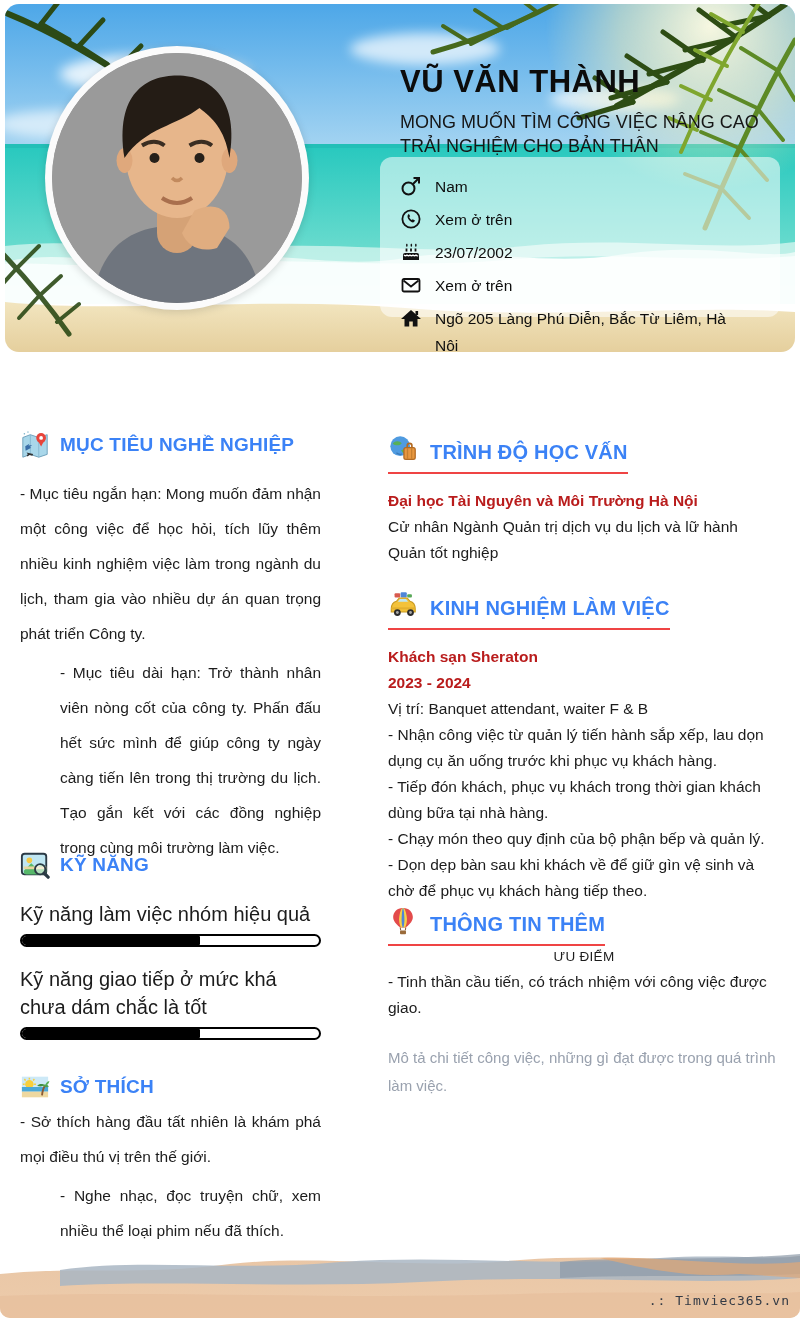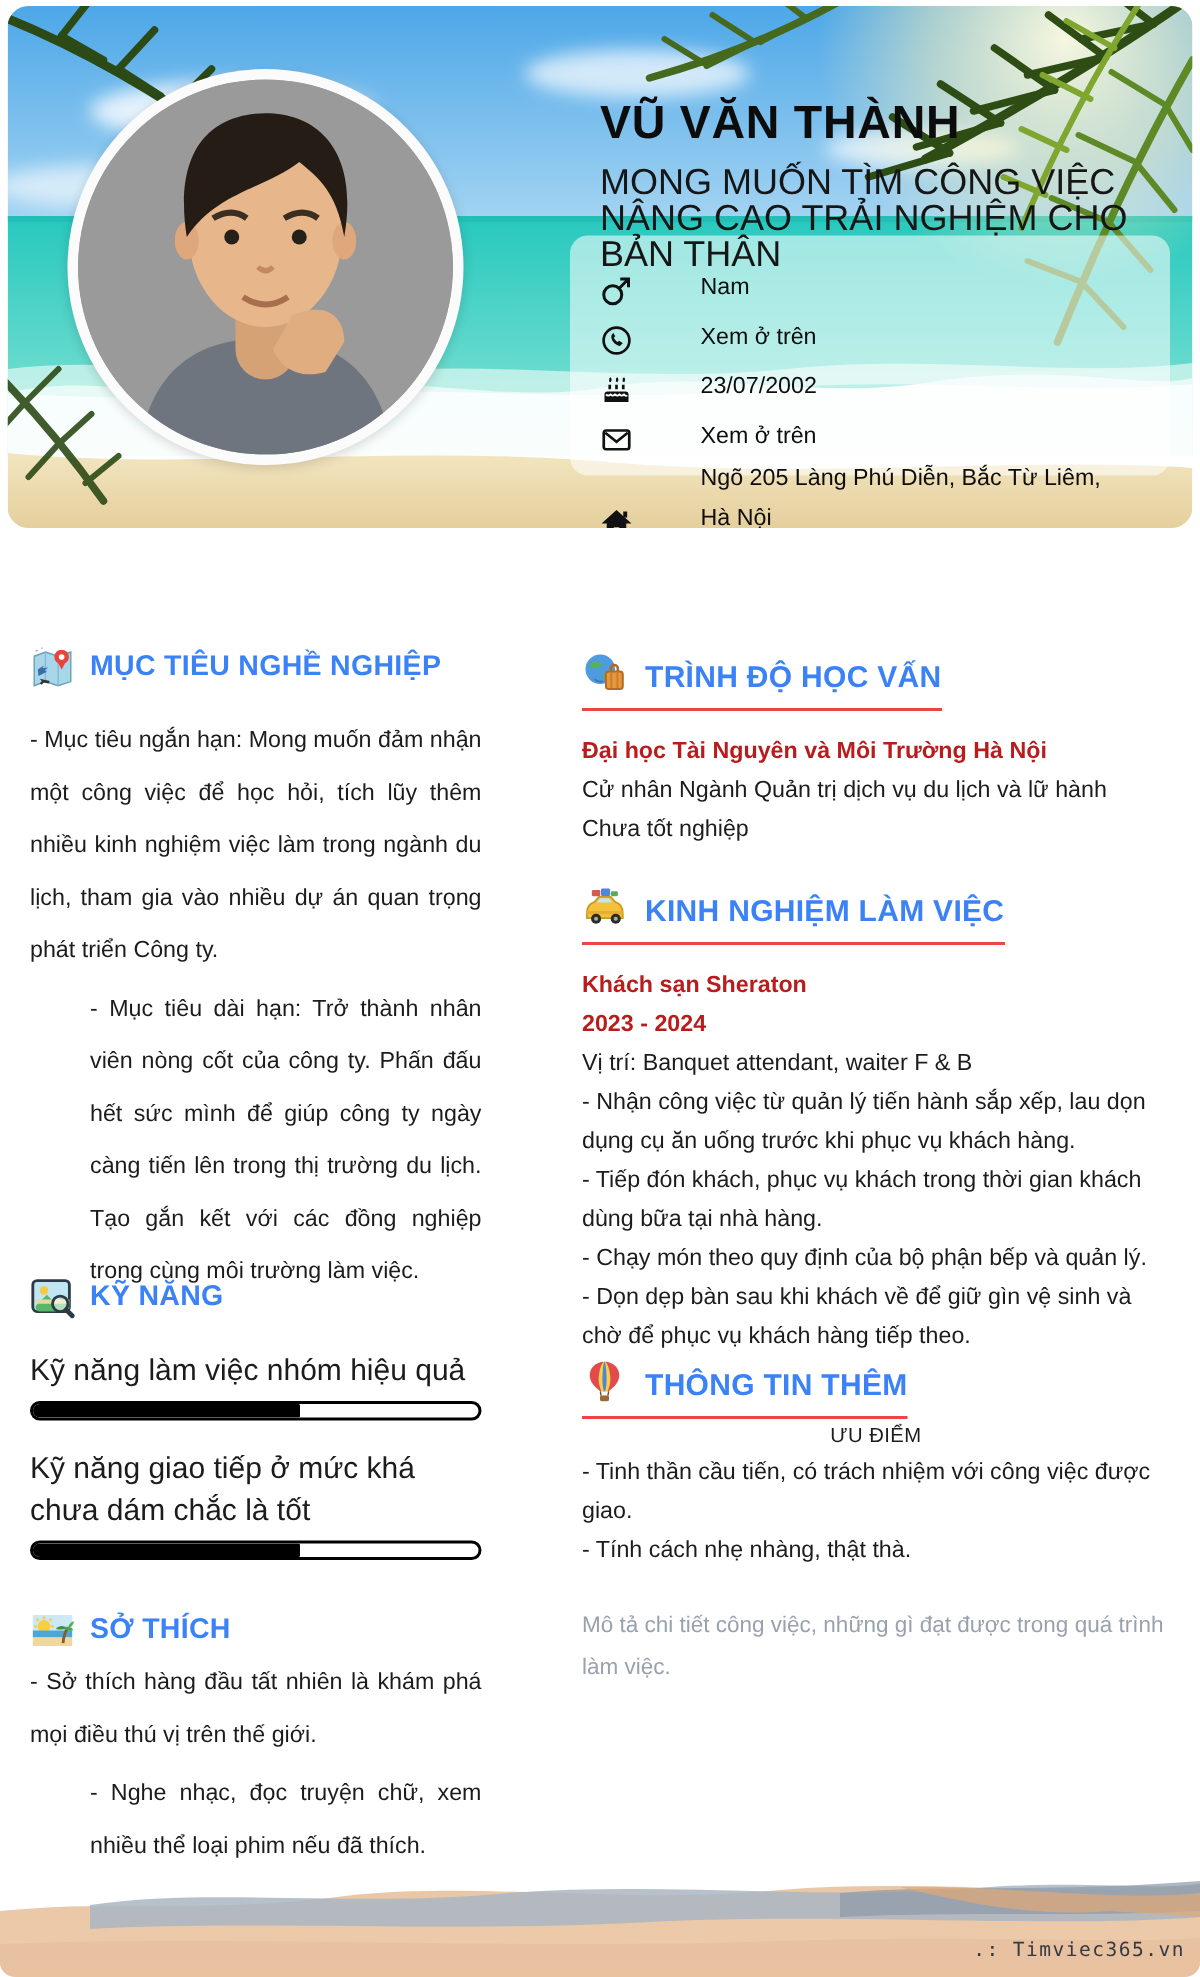"MONG MUỐN TÌM CÔNG VIỆC" .headline { font-size: 24px -> 18px }
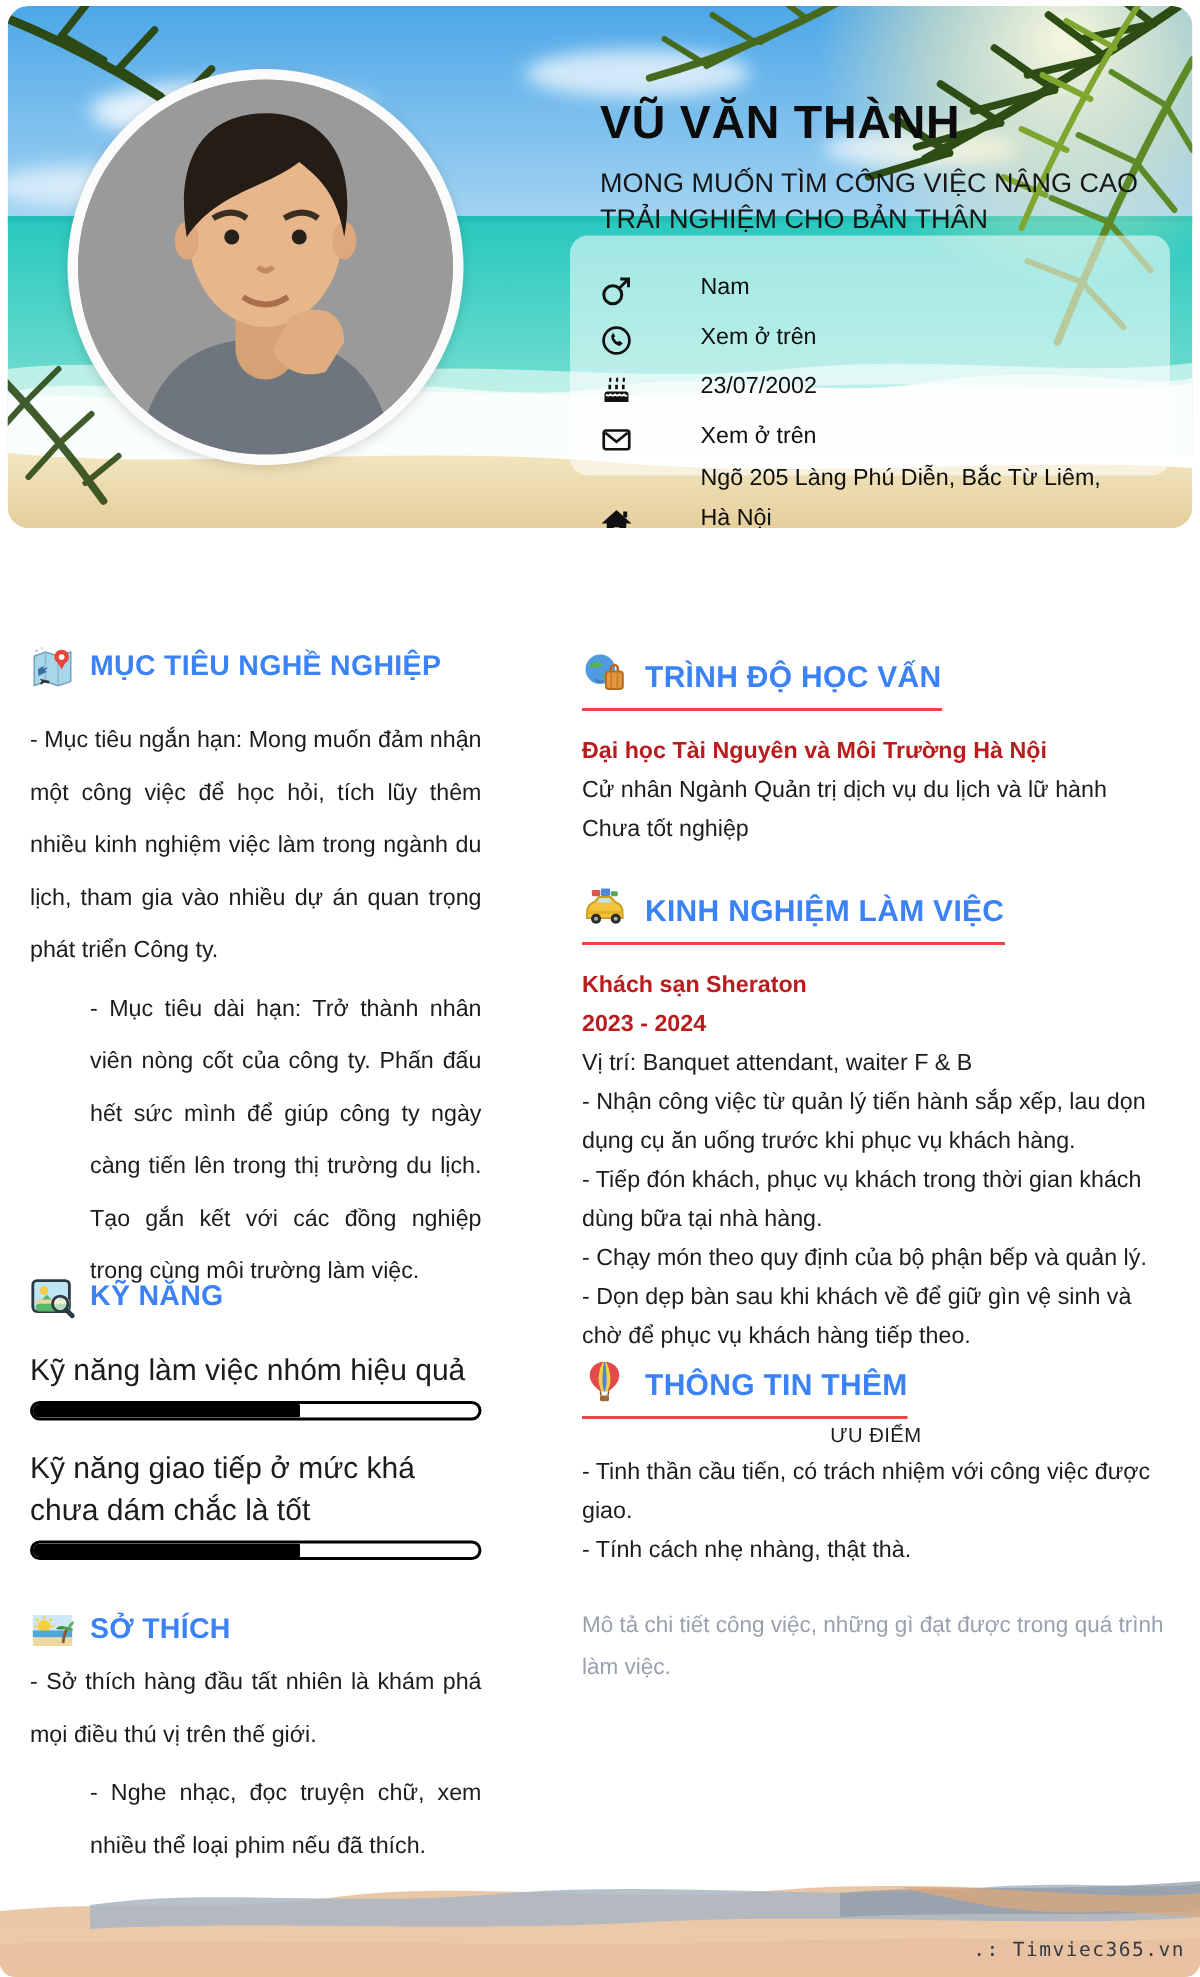"Nam" .crow { align-items: flex-end -> flex-start; gap: 32px -> none }
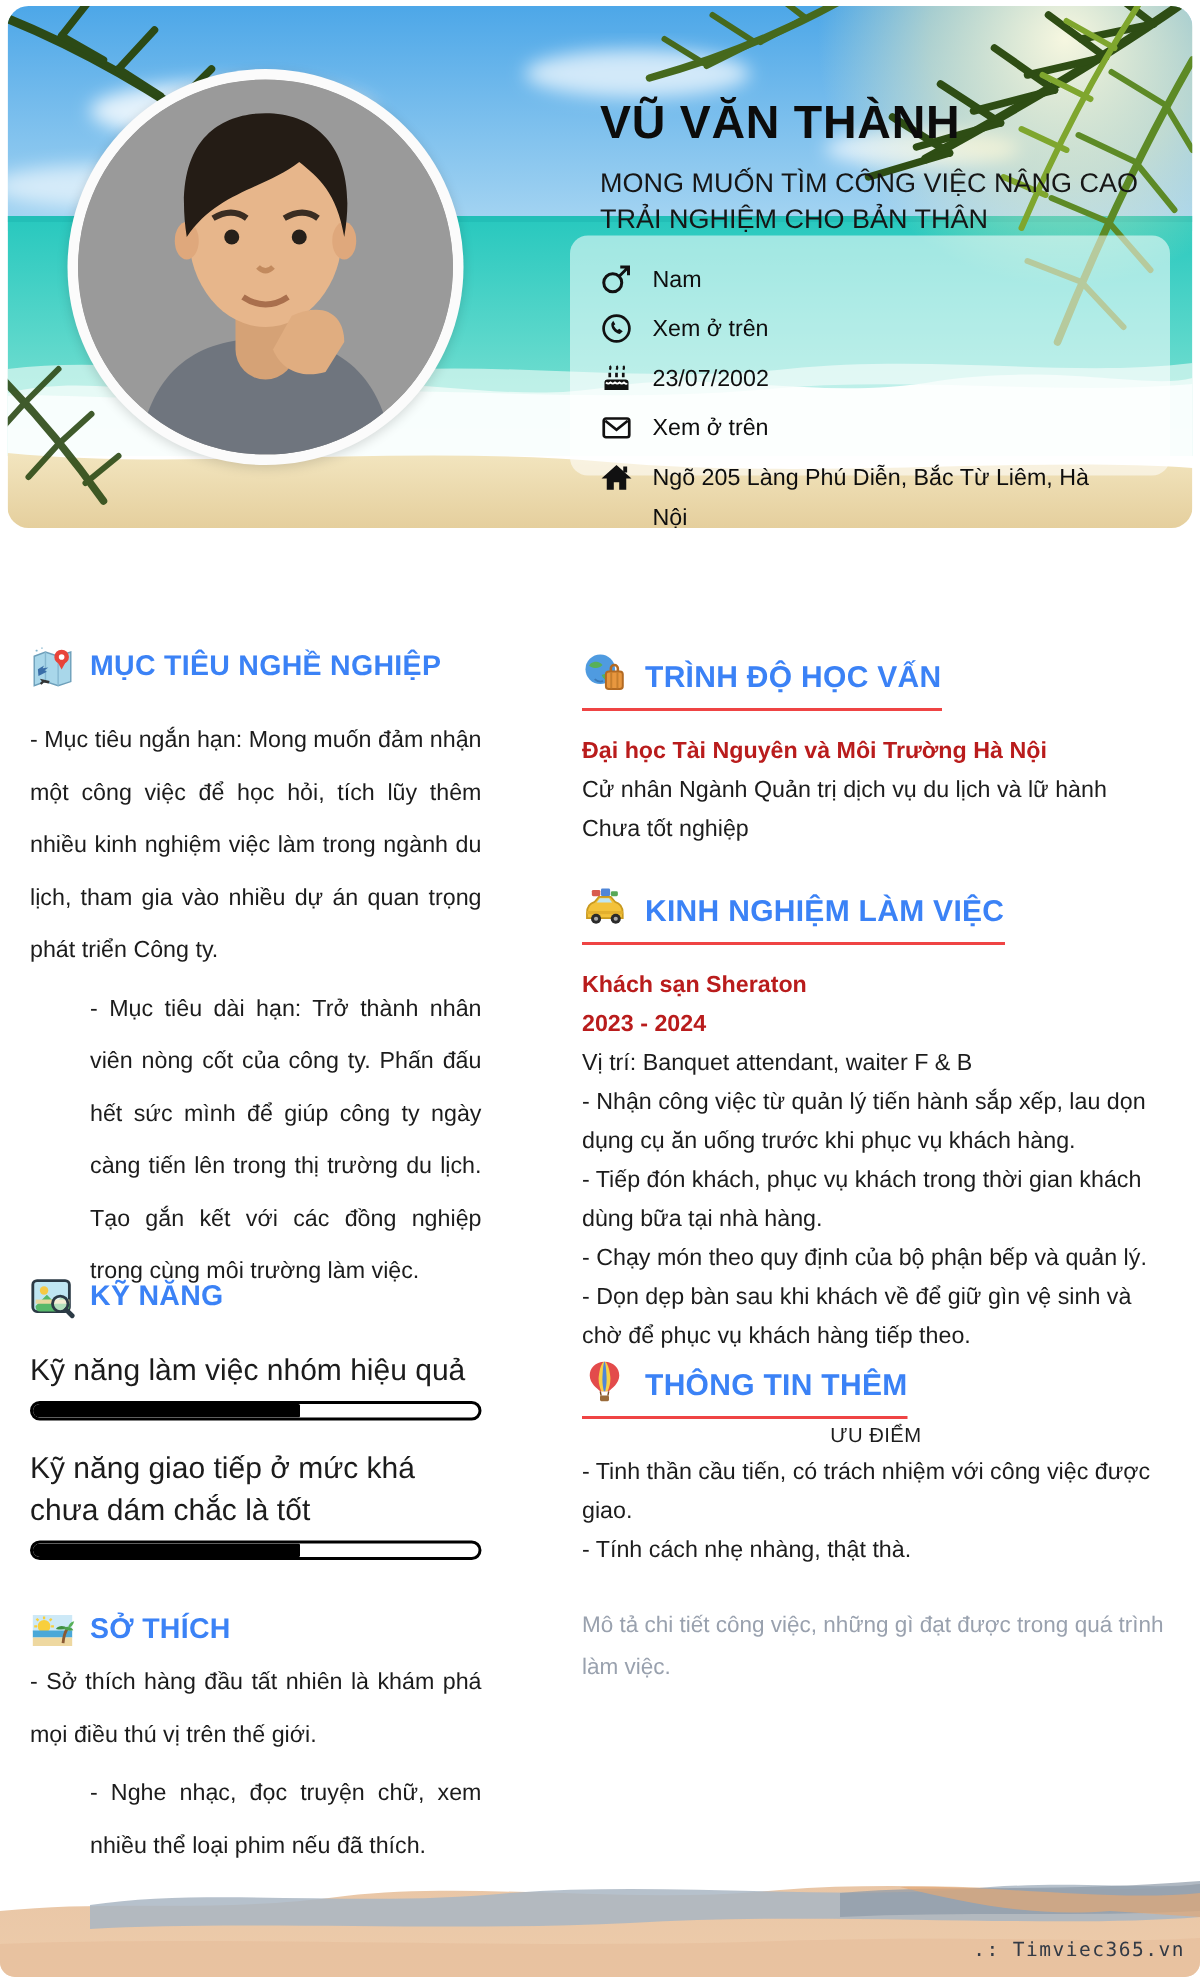"Chưa tốt nghiệp" div.rtxt { text: Chưa -> Quản }
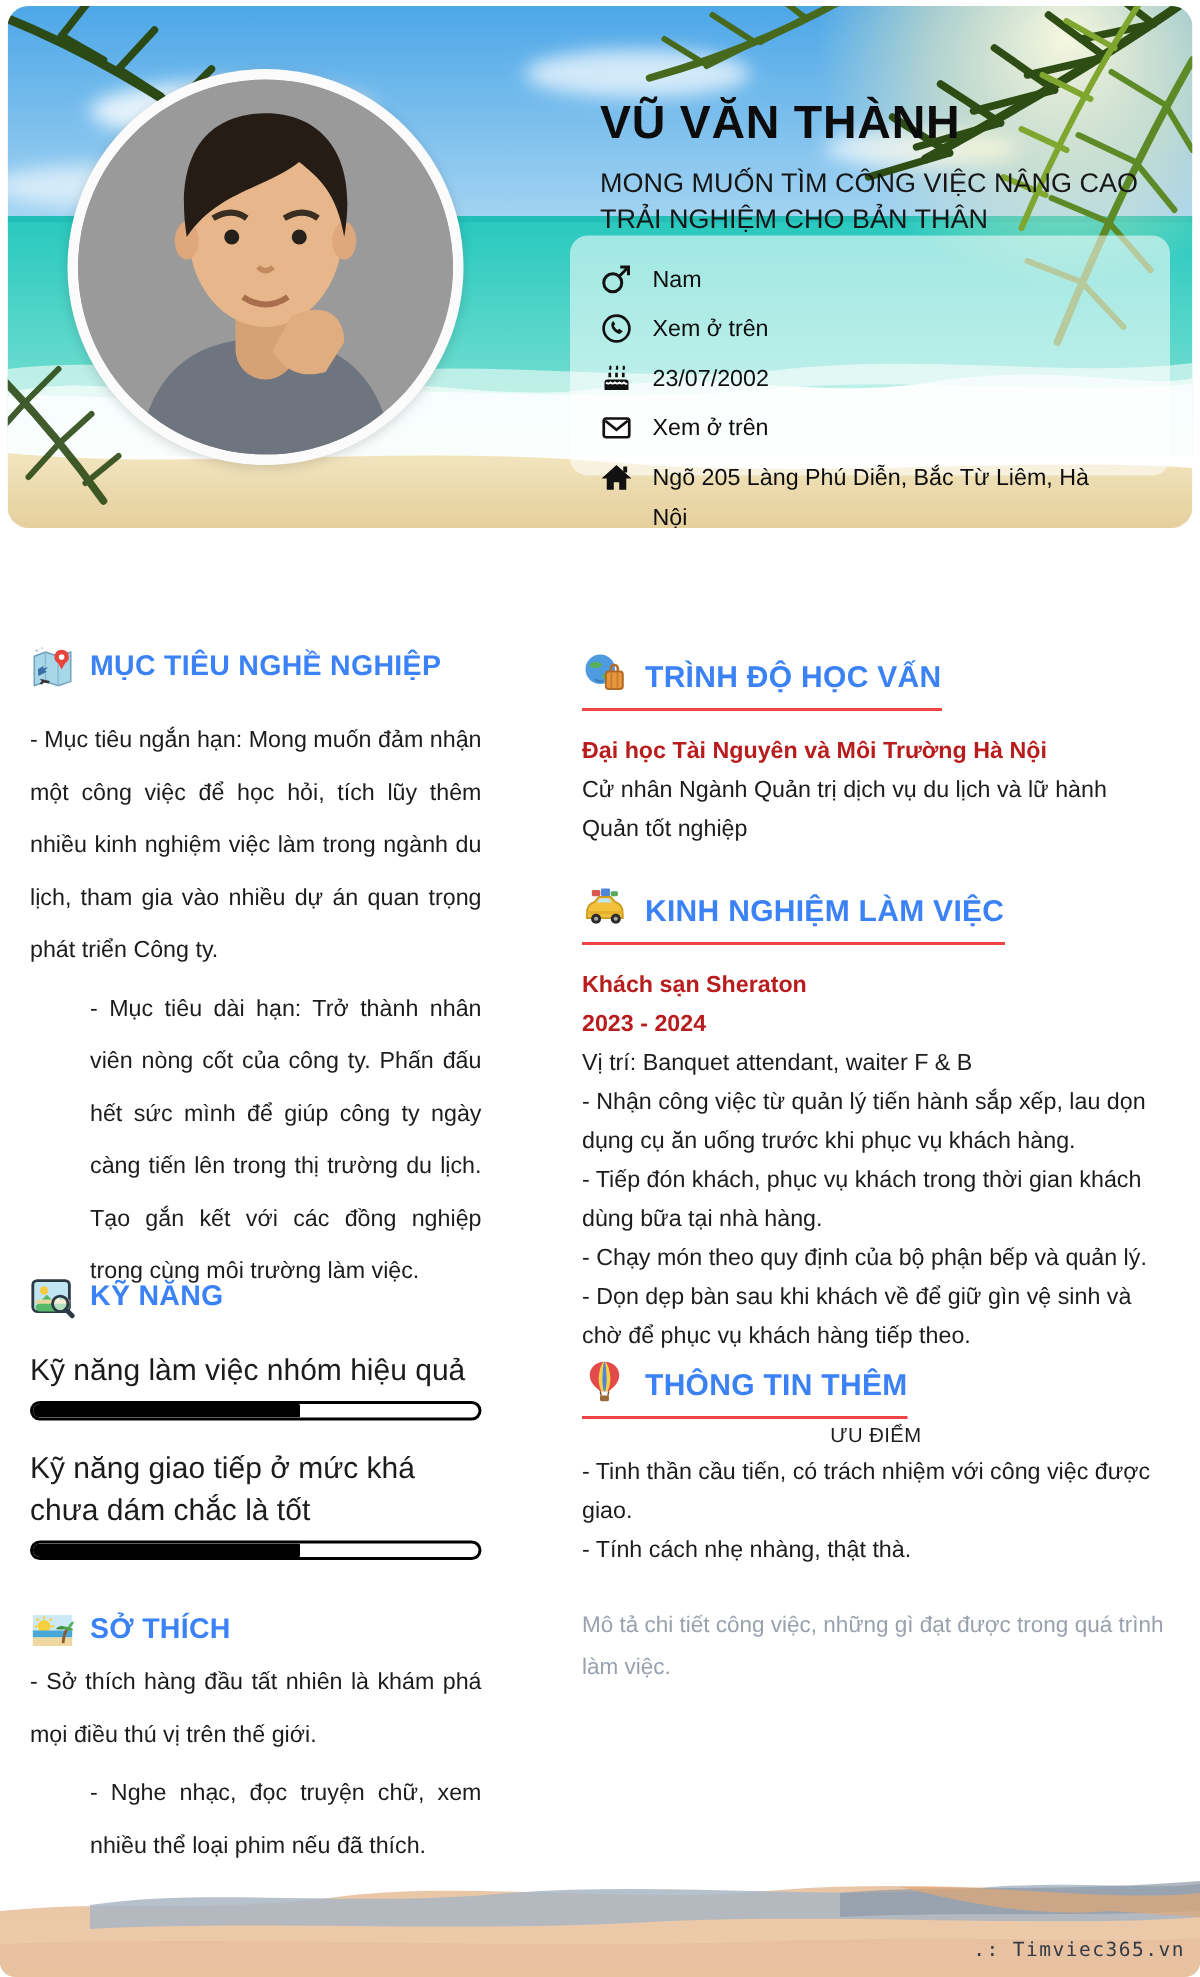"- Tính cách nhẹ nhàng," div.rtxt { html: <div>- Tính cách nhẹ nhàng, thật thà.</div> -> none }
